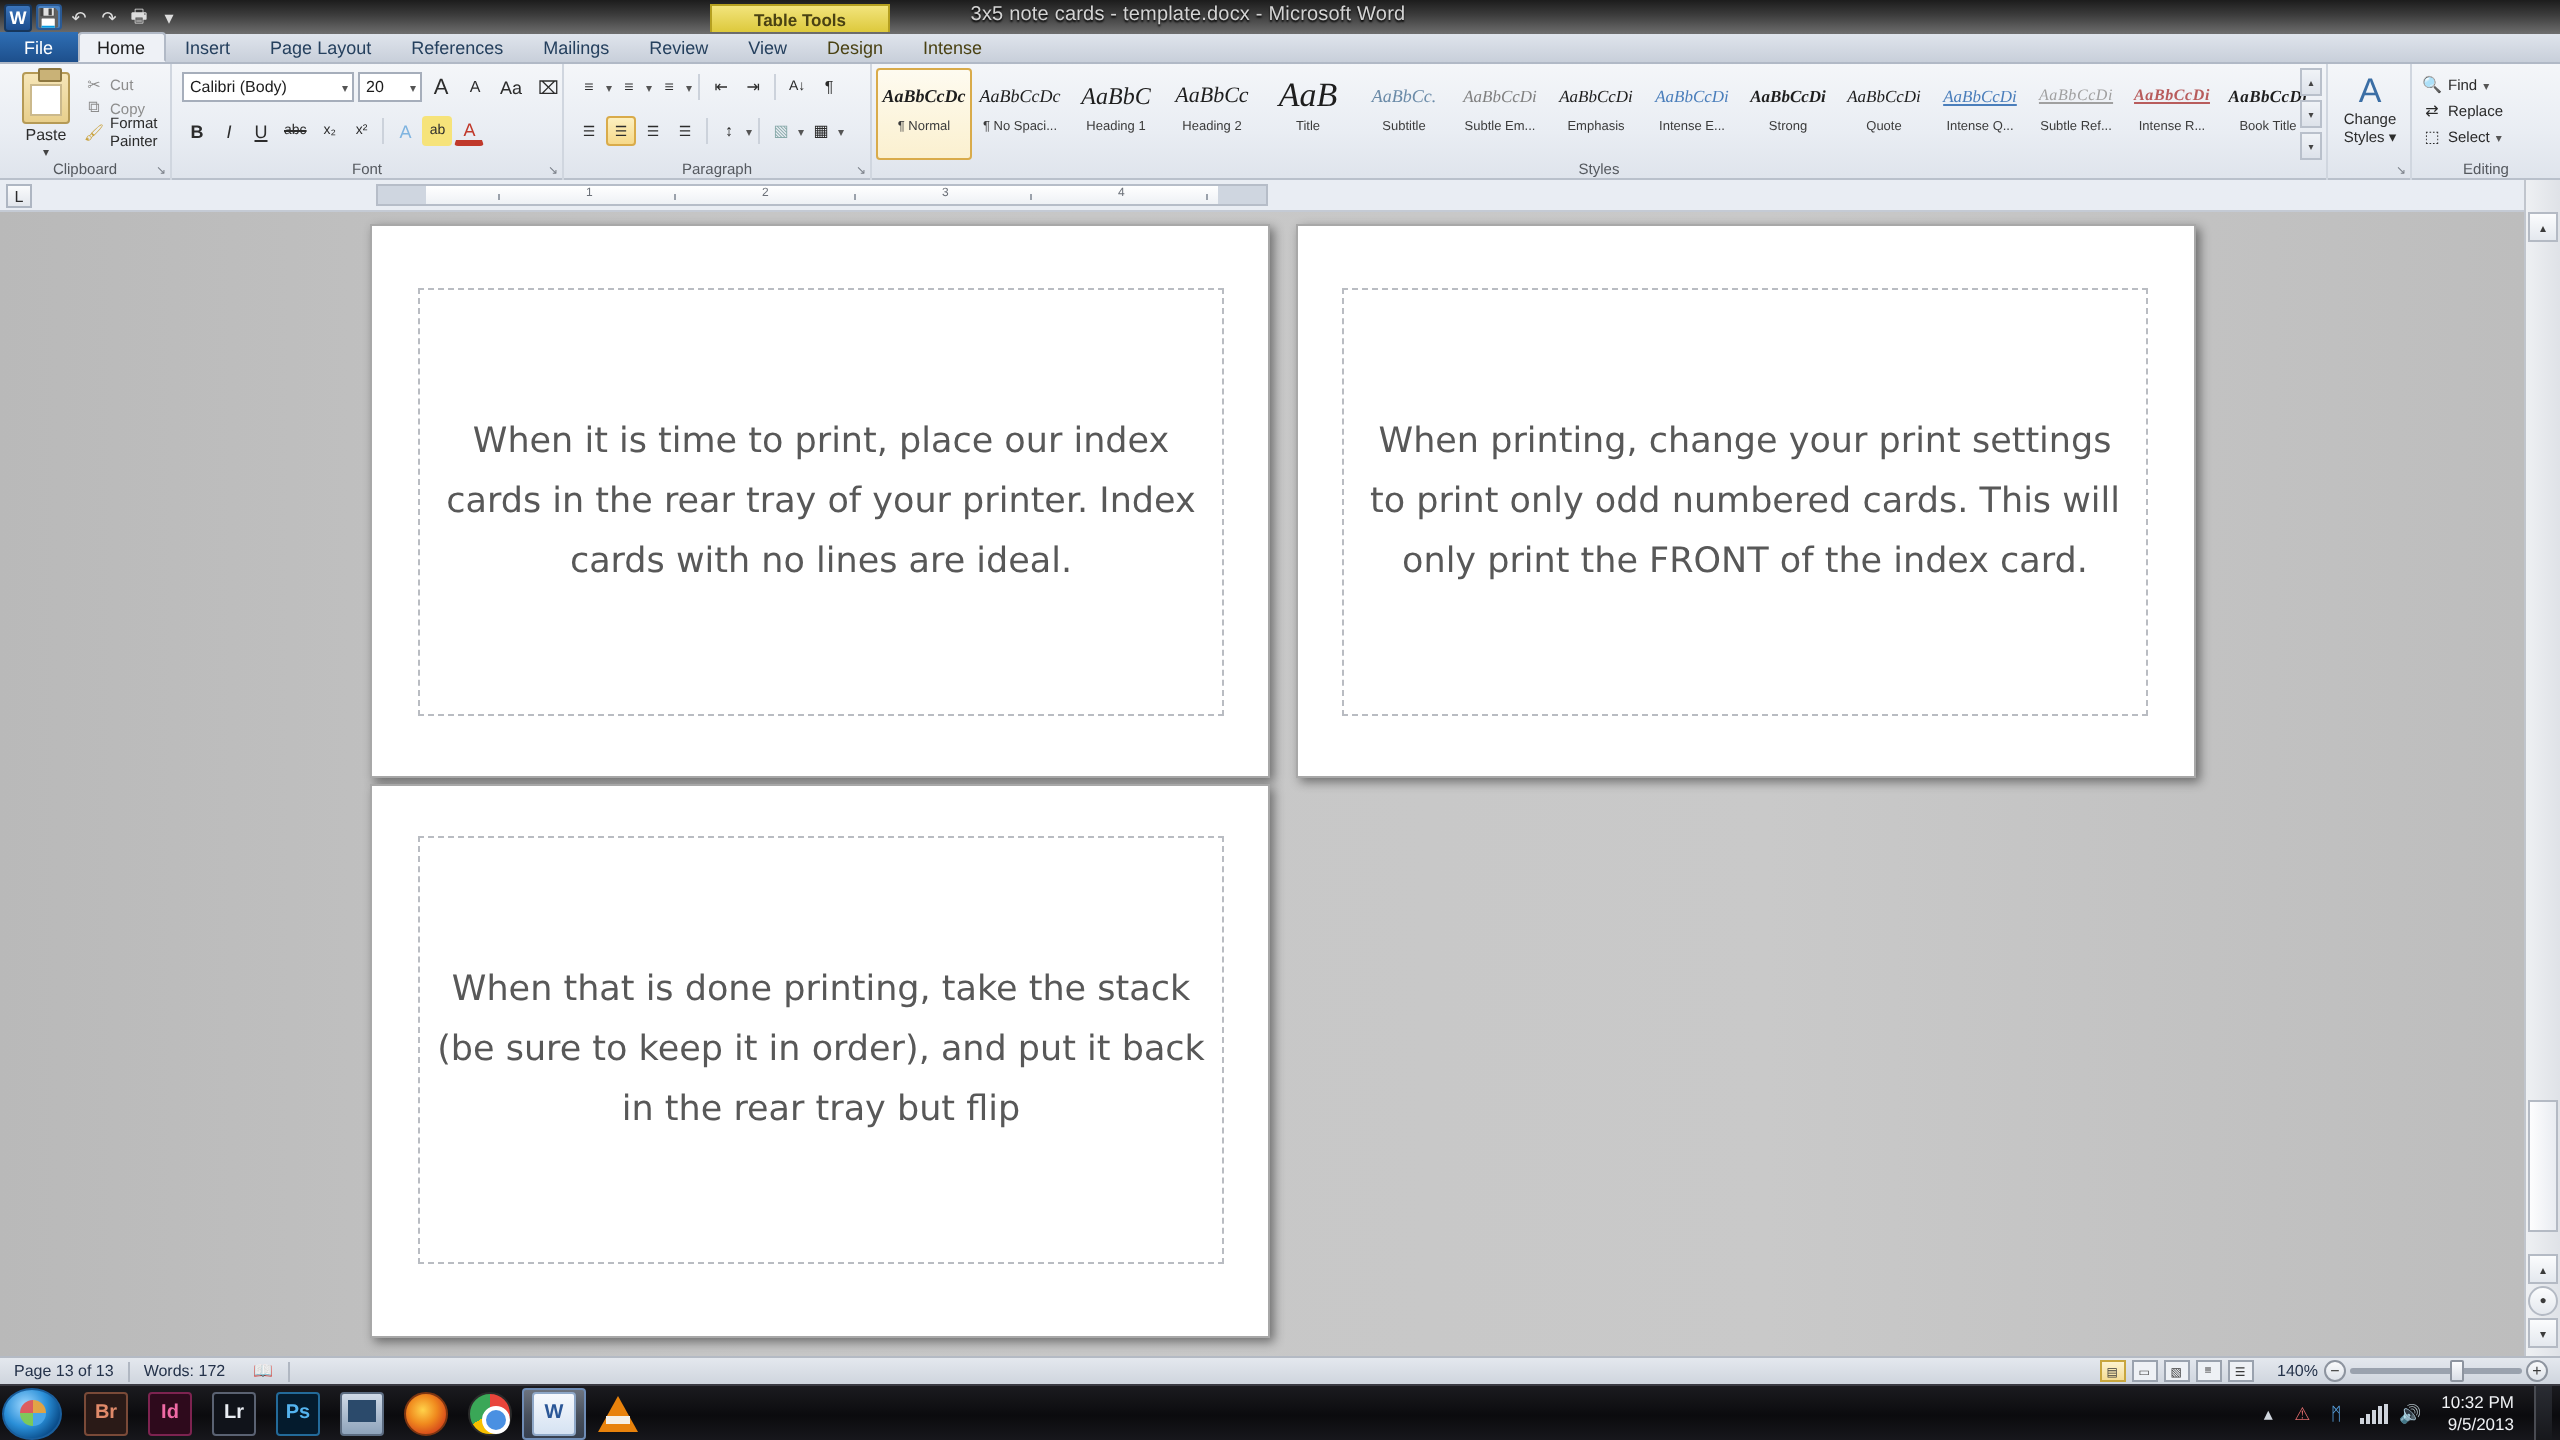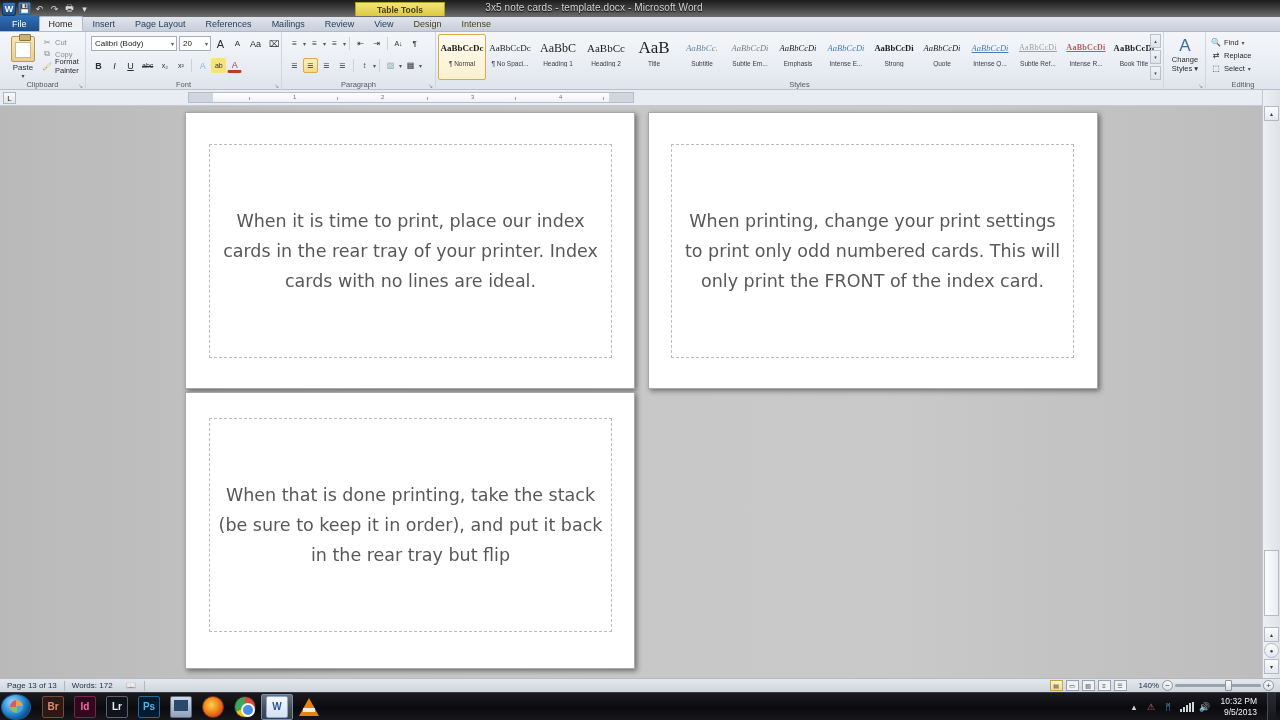"AaBbCcDc" .sprev { font-style: none -> italic }
